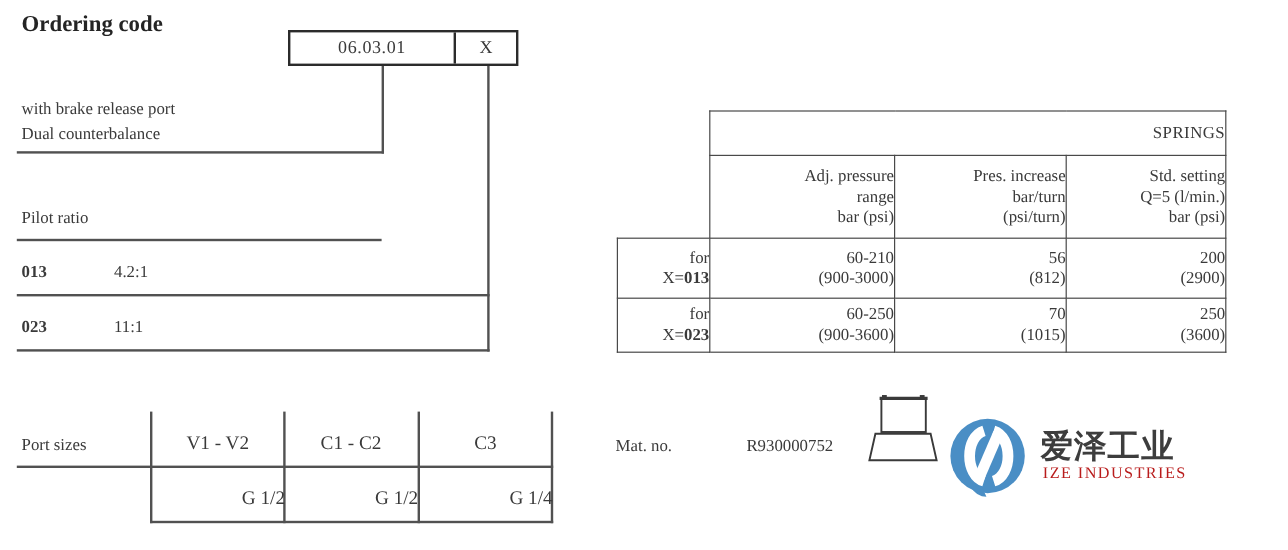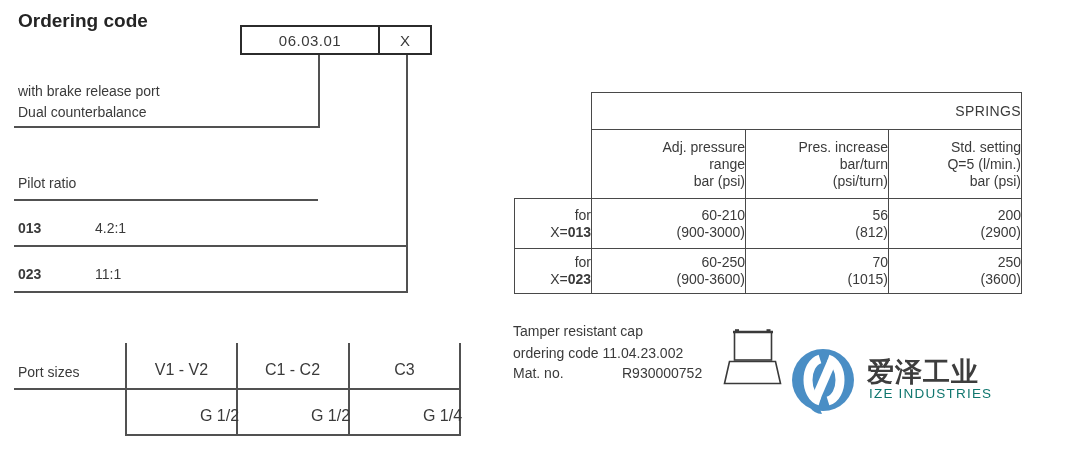"Ordering code" .page { font-family: Liberation Sans, sans-serif -> Liberation Serif, serif }
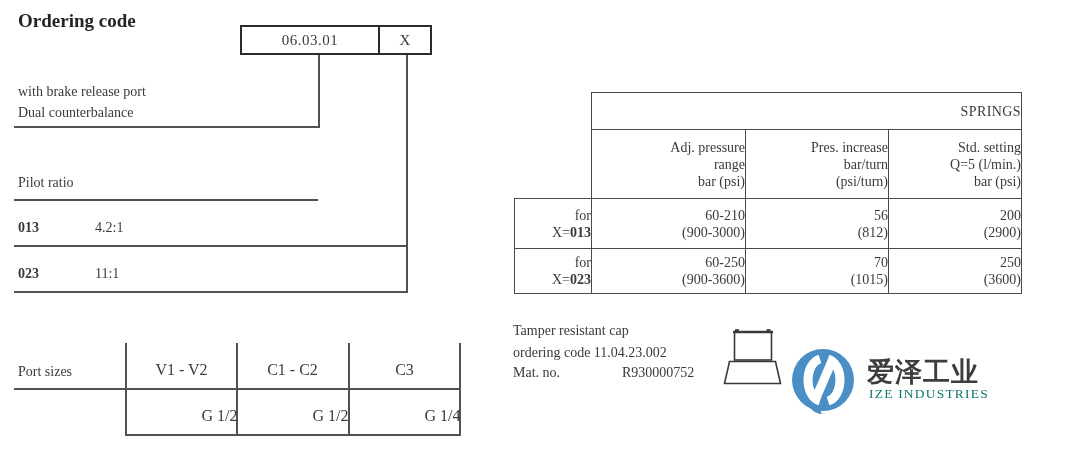"Tamper resistant cap" div.txt { html: <div> <div>Tamper resistant cap</div> <div>ordering code 11.04.23.002</div> </div> -> none }
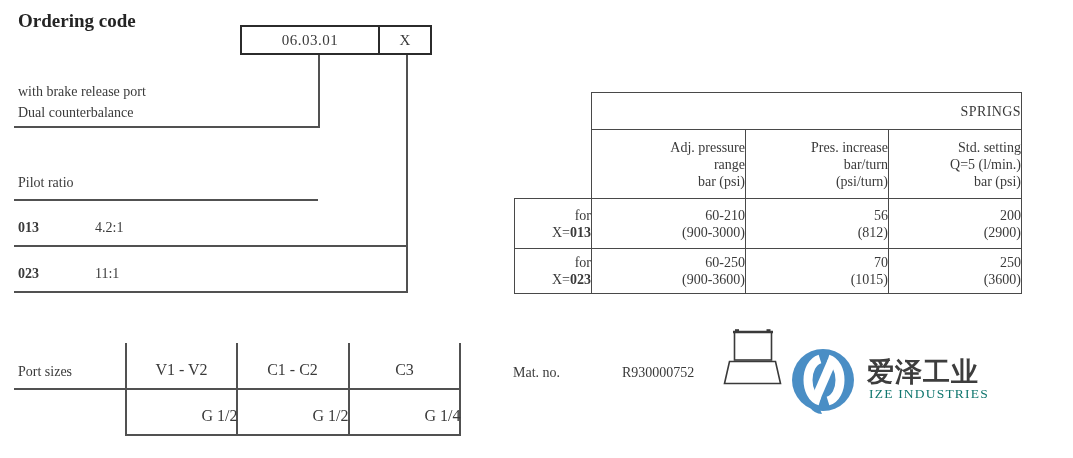"IZE INDUSTRIES" .brand-en { color: #0f766e -> #b91c1c }
